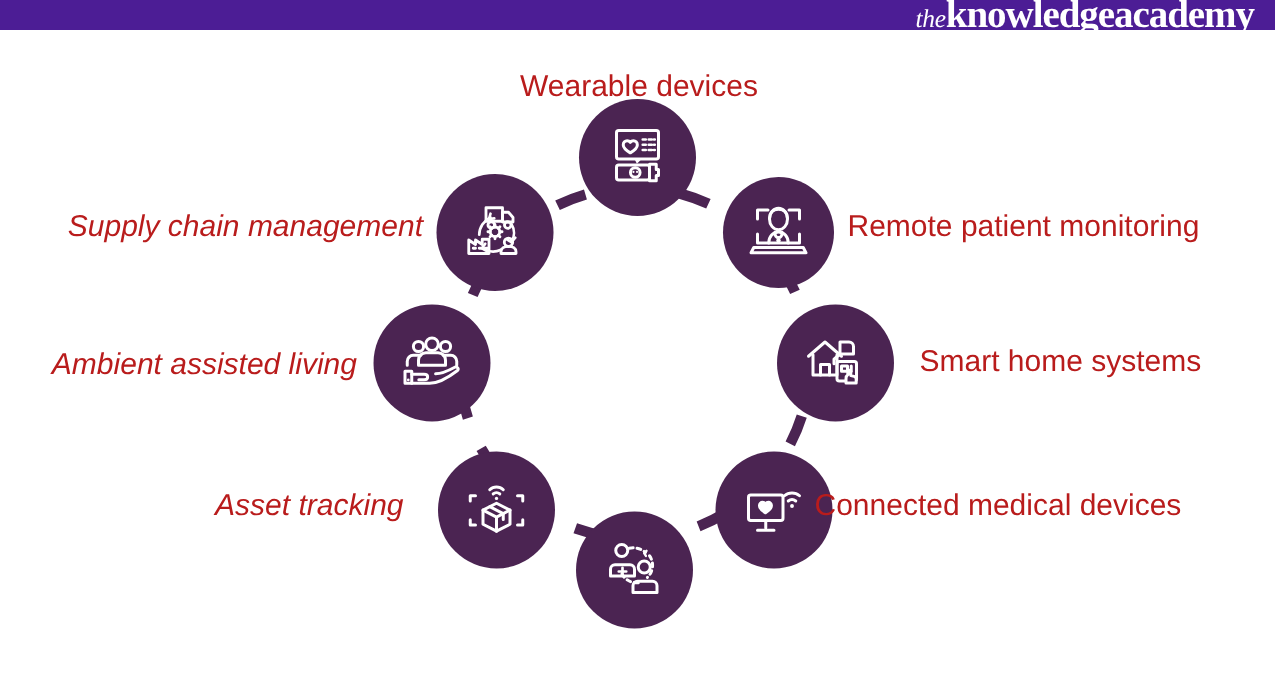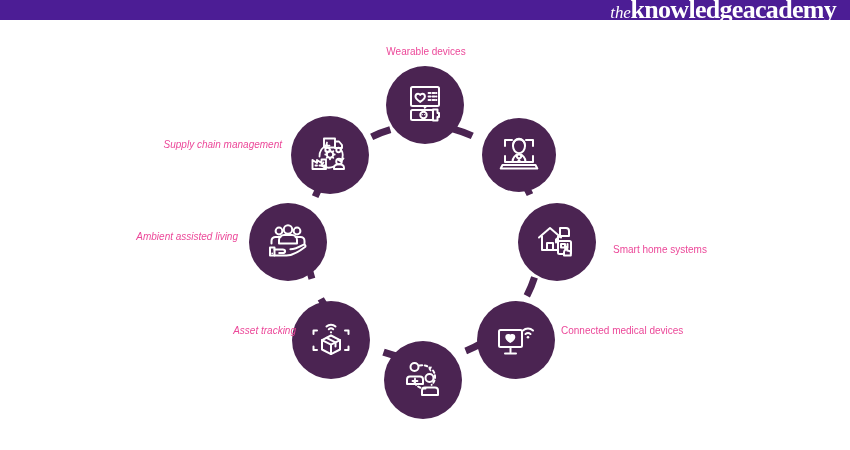"Wearable devices" .node-label { color: #ec4899 -> #b91c1c; font-size: 10px -> 20px }
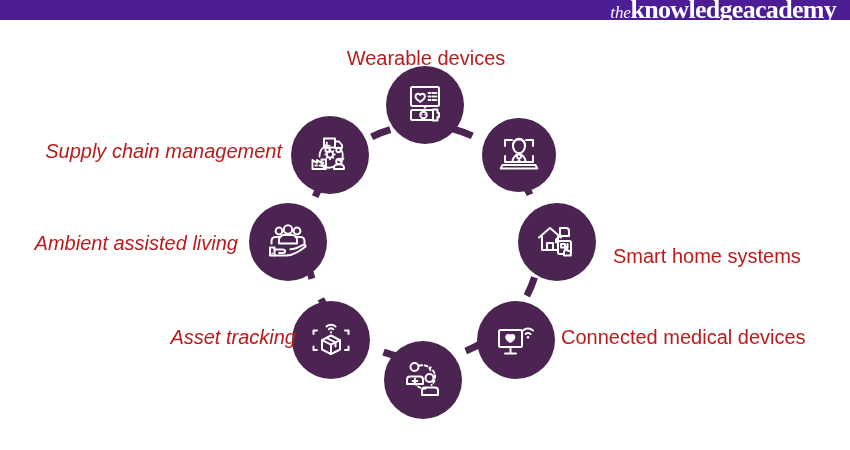"Remote patient monitoring" div.node-label { html: none -> <div>Remote patient monitoring</div> }
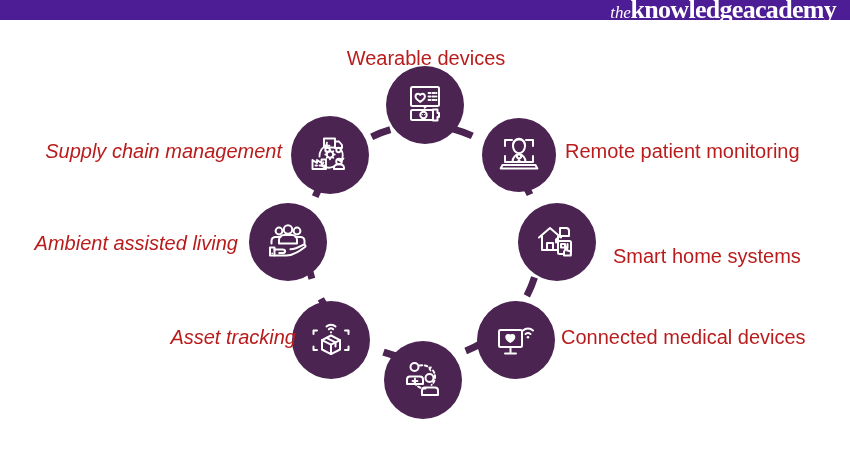"Smart home systems" div.node-label { top: 208px -> 193px }
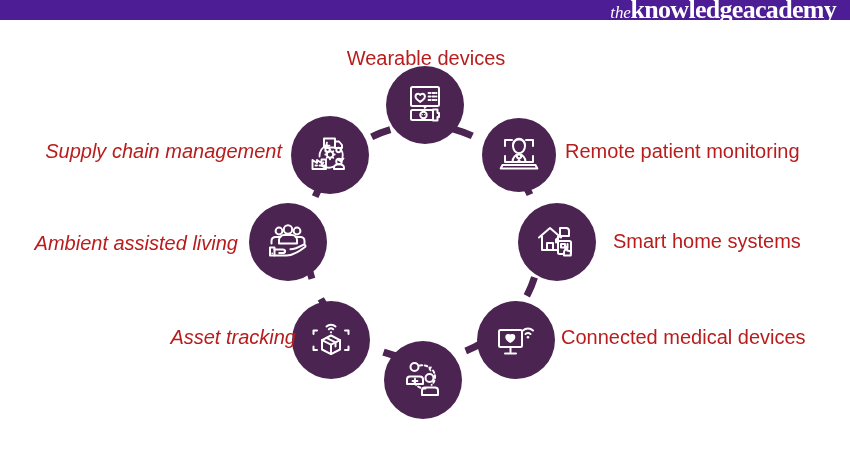"Asset tracking" div.node-label { left: 72px -> 45px }
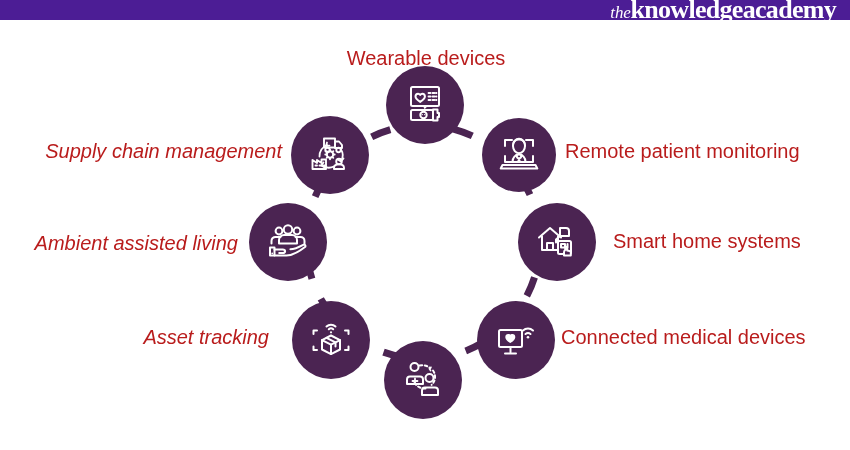"Connected medical devices" div.node-label { left: 561px -> 543px }
